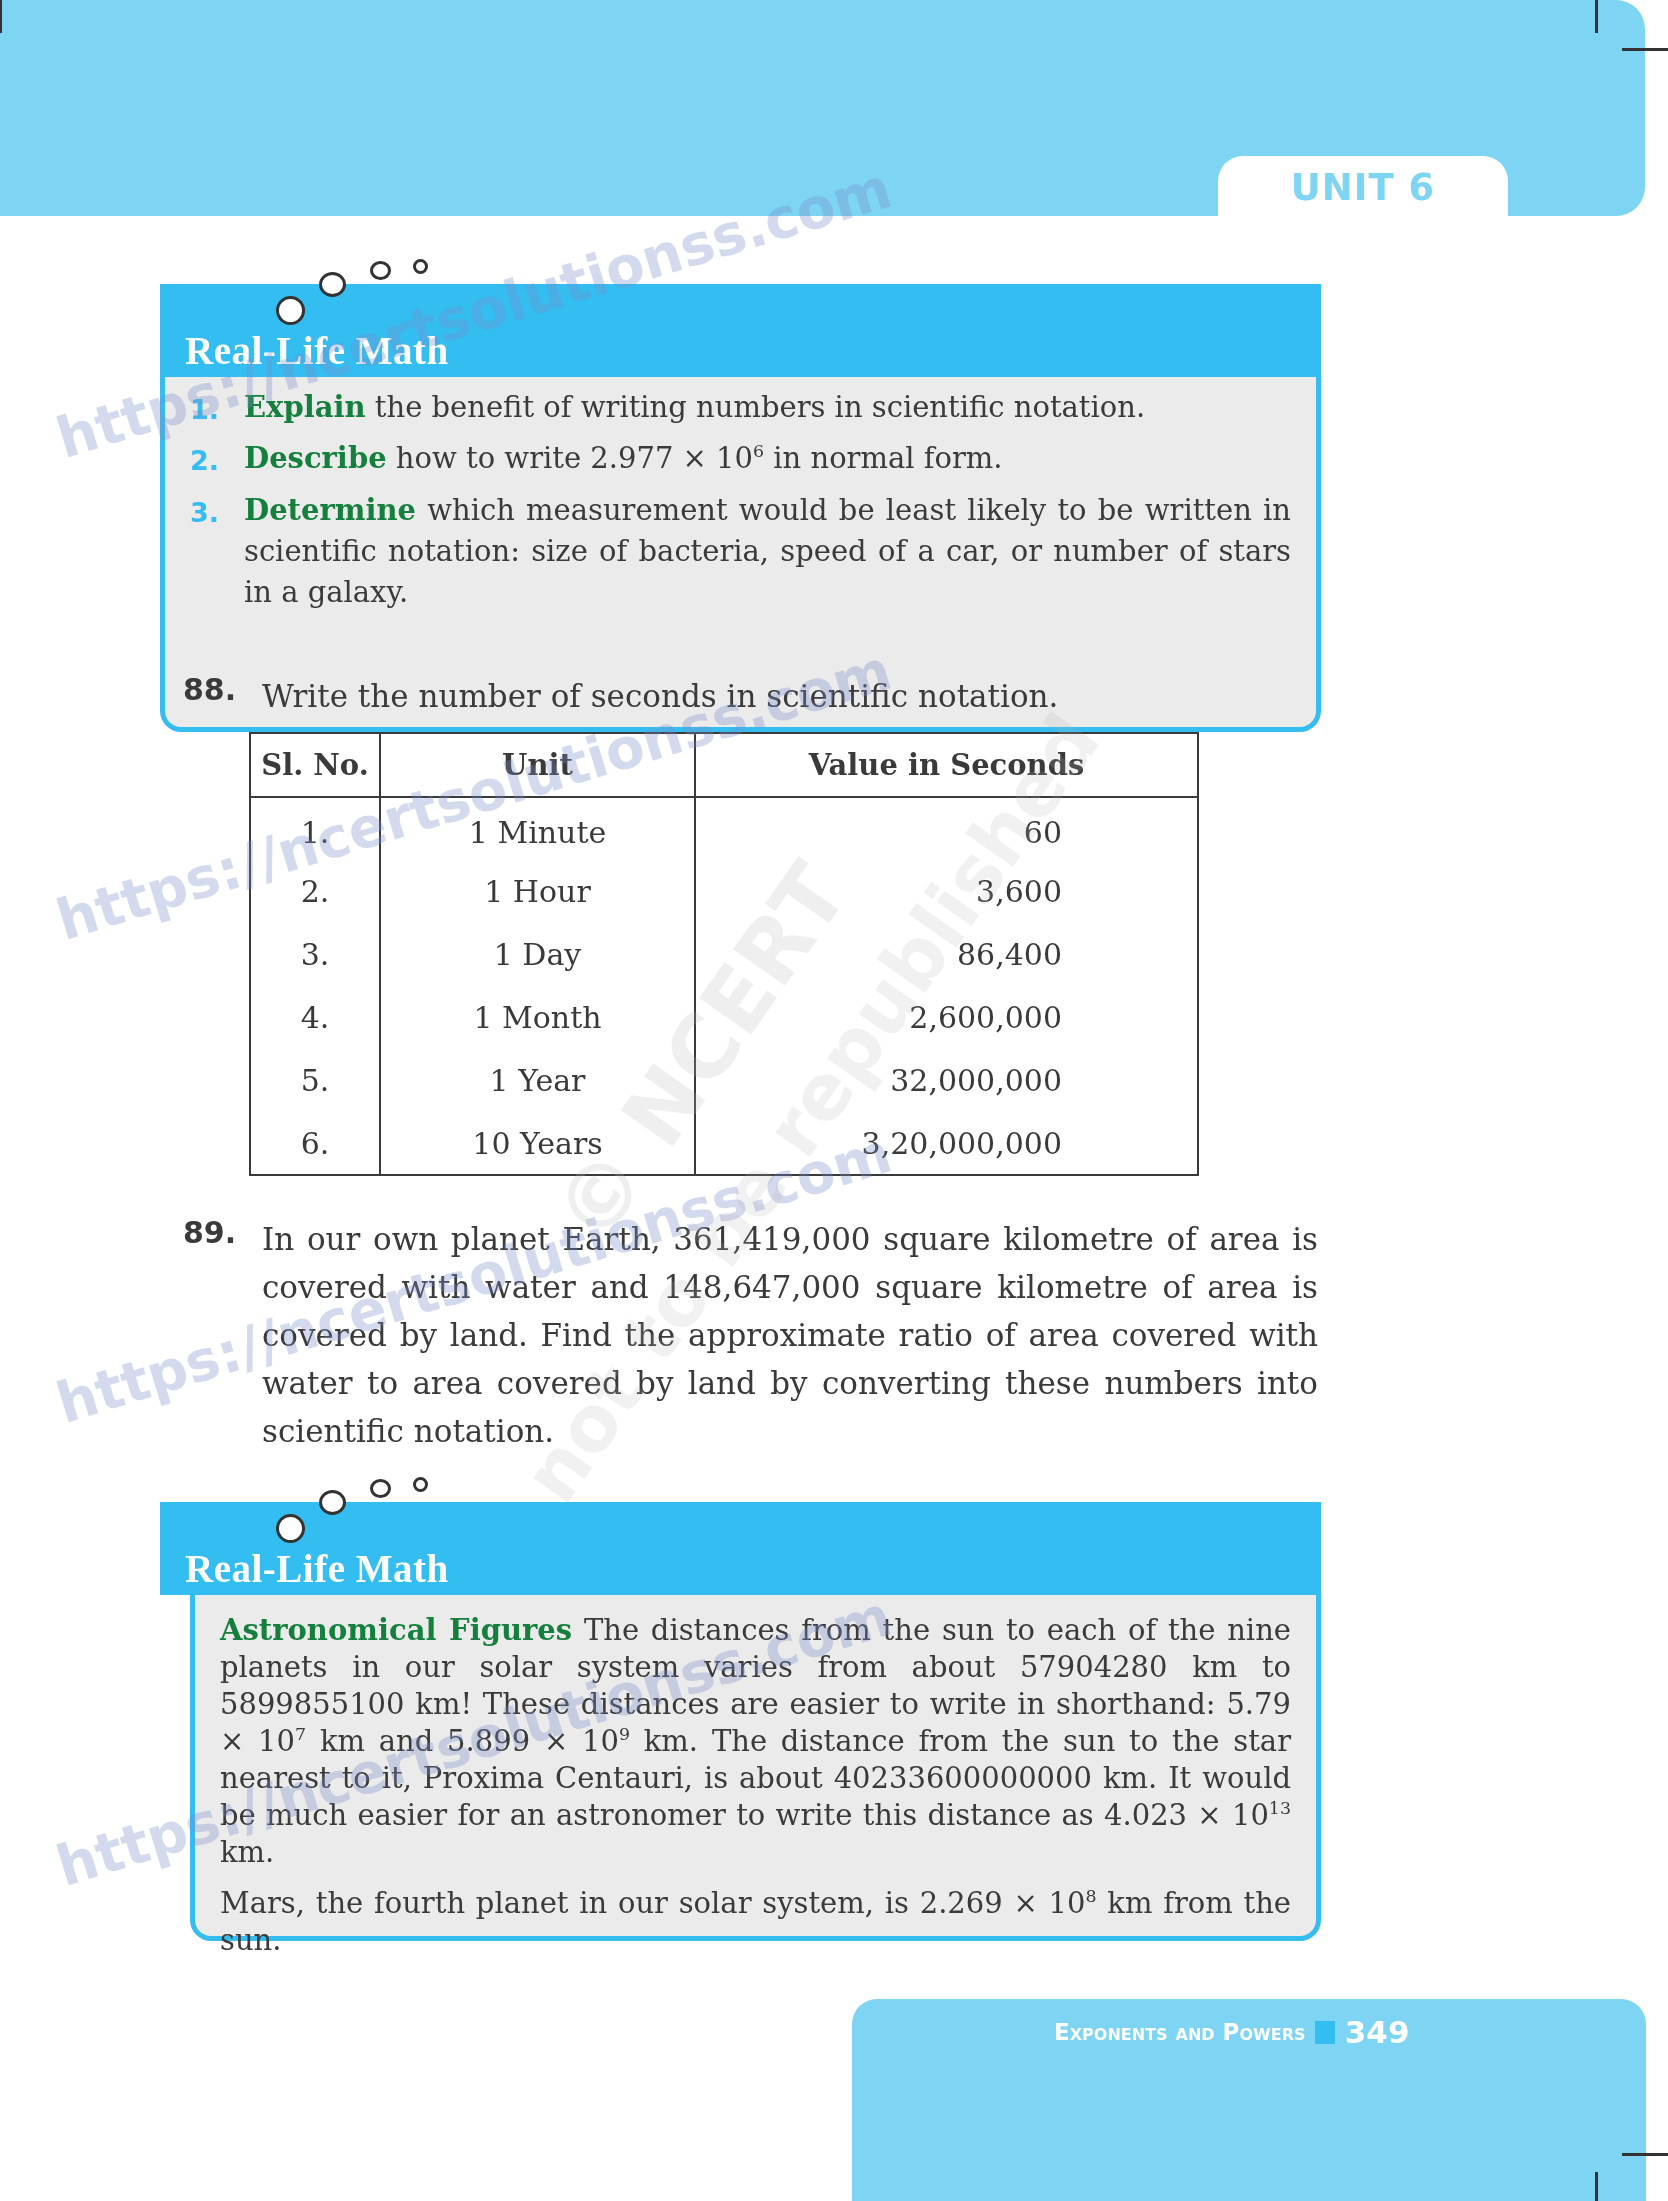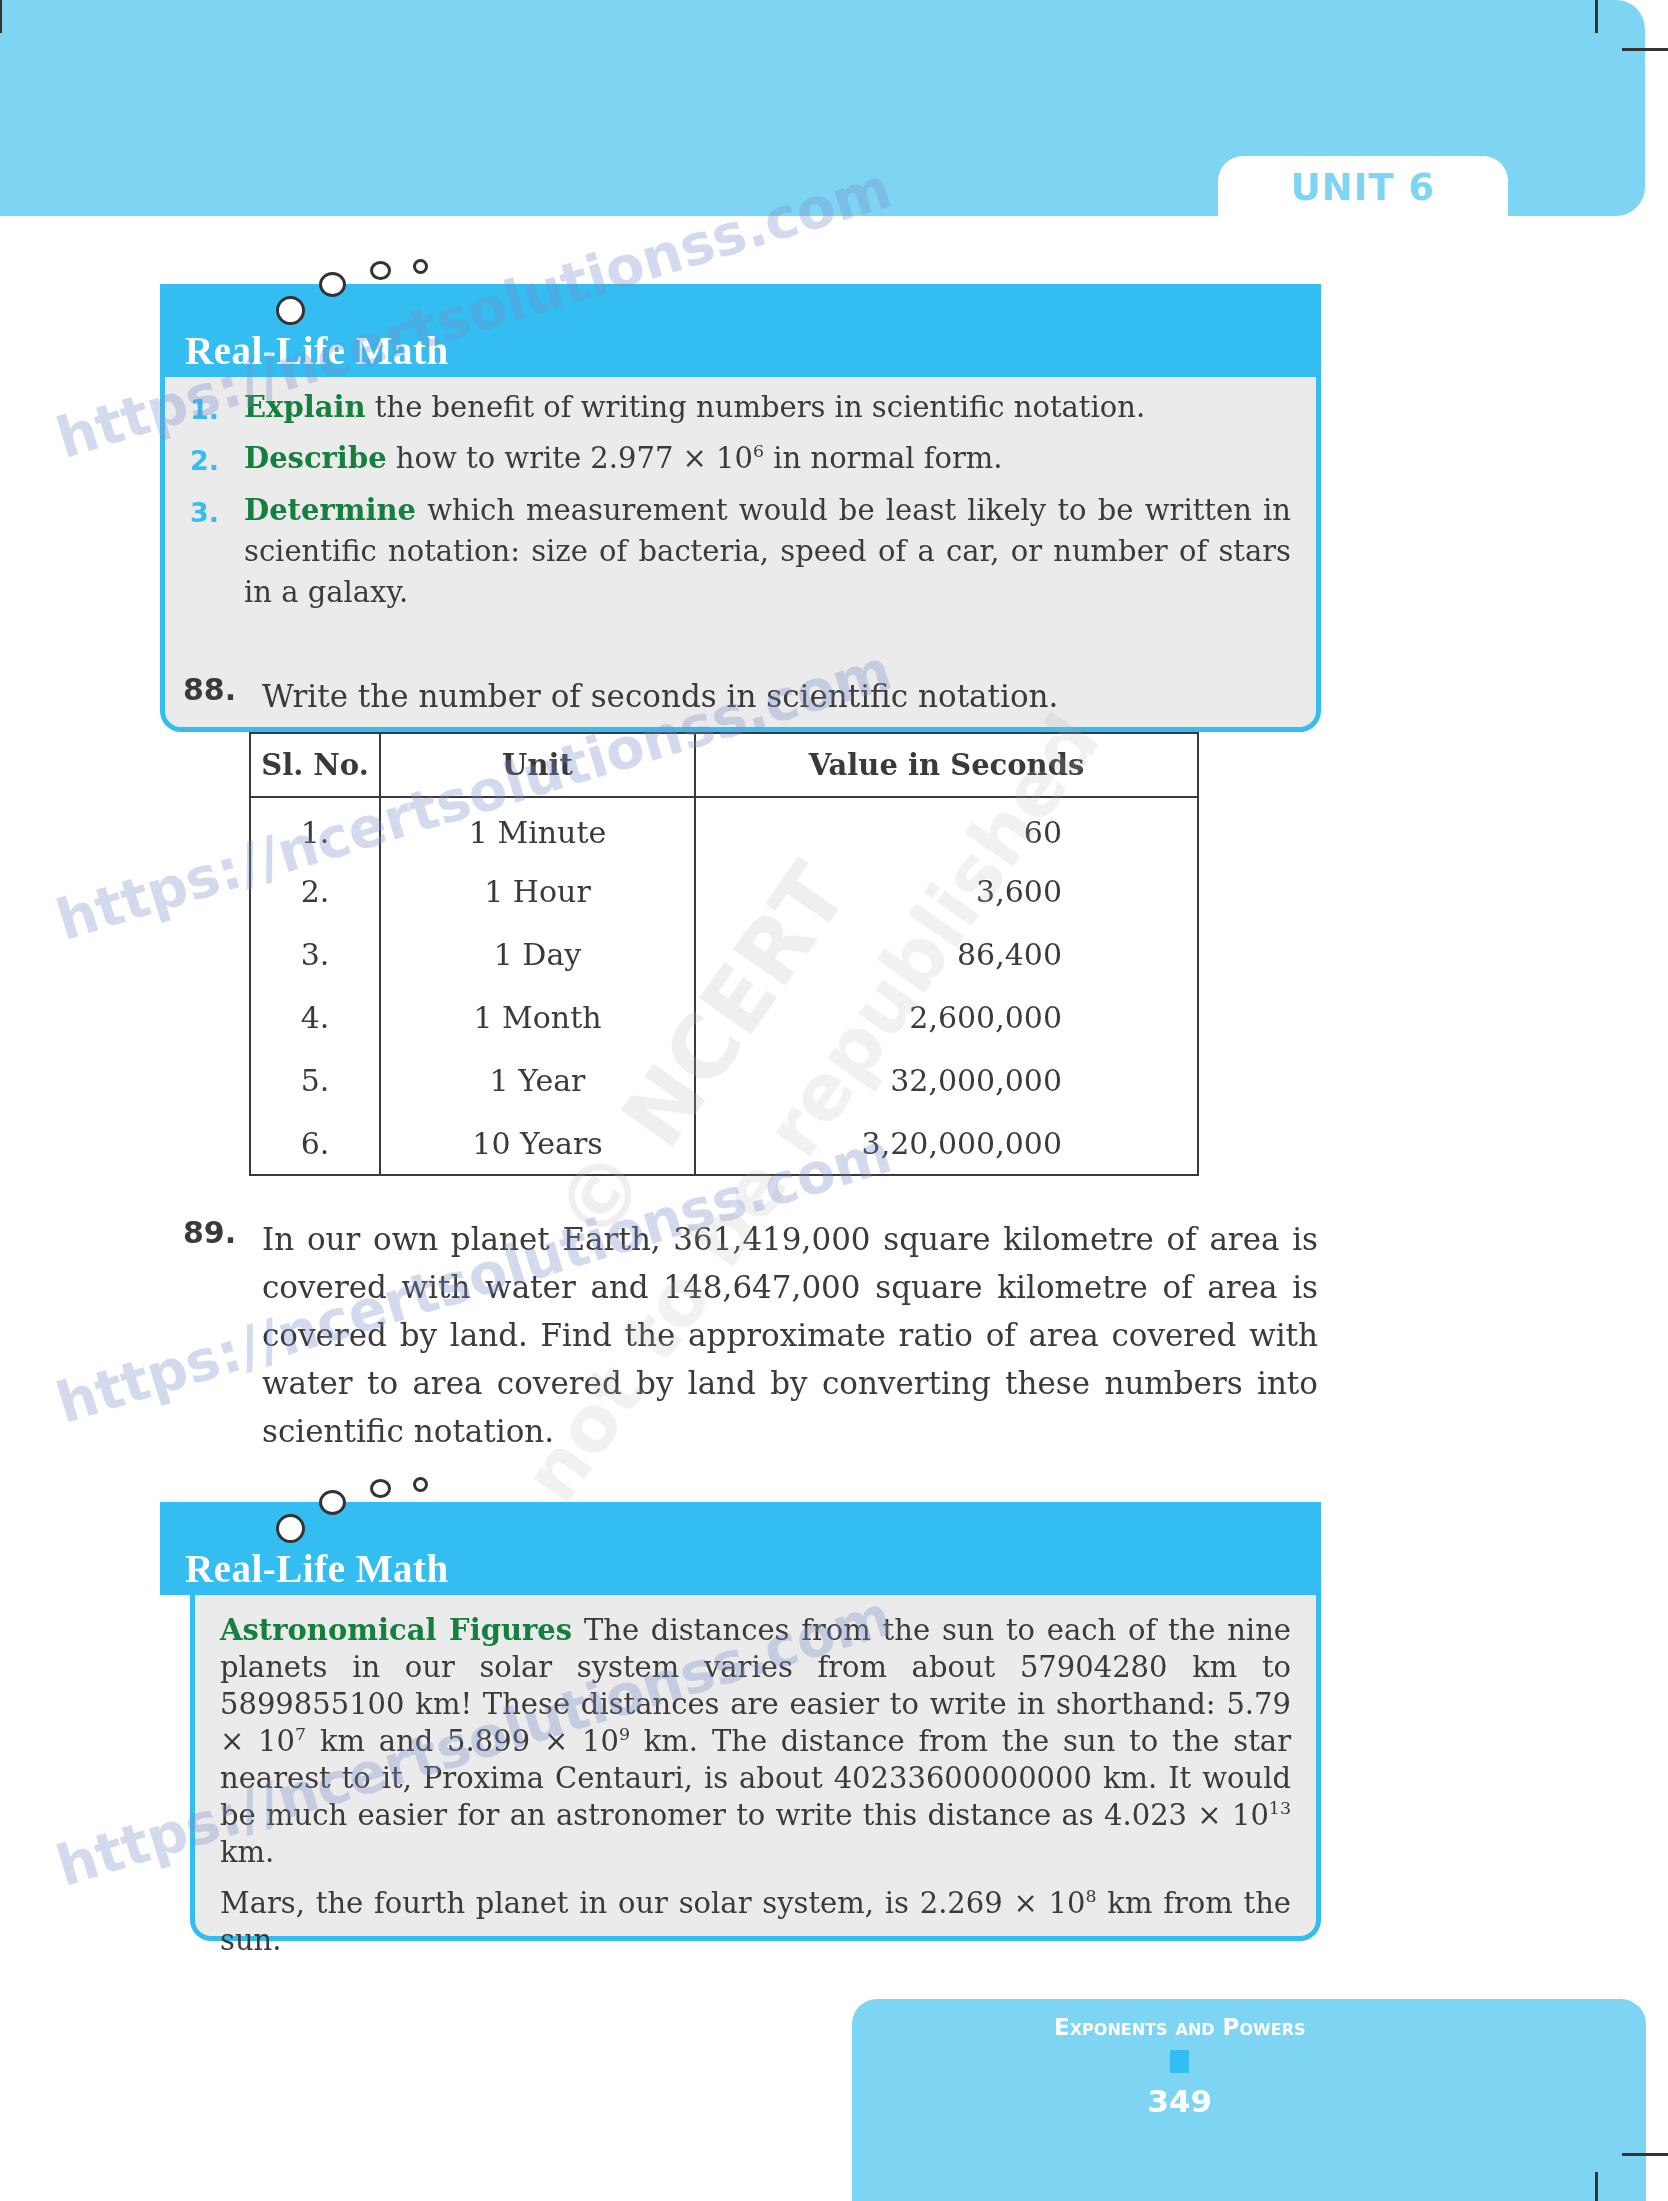"Exponents and Powers" .footer-text { flex-direction: column -> none }
